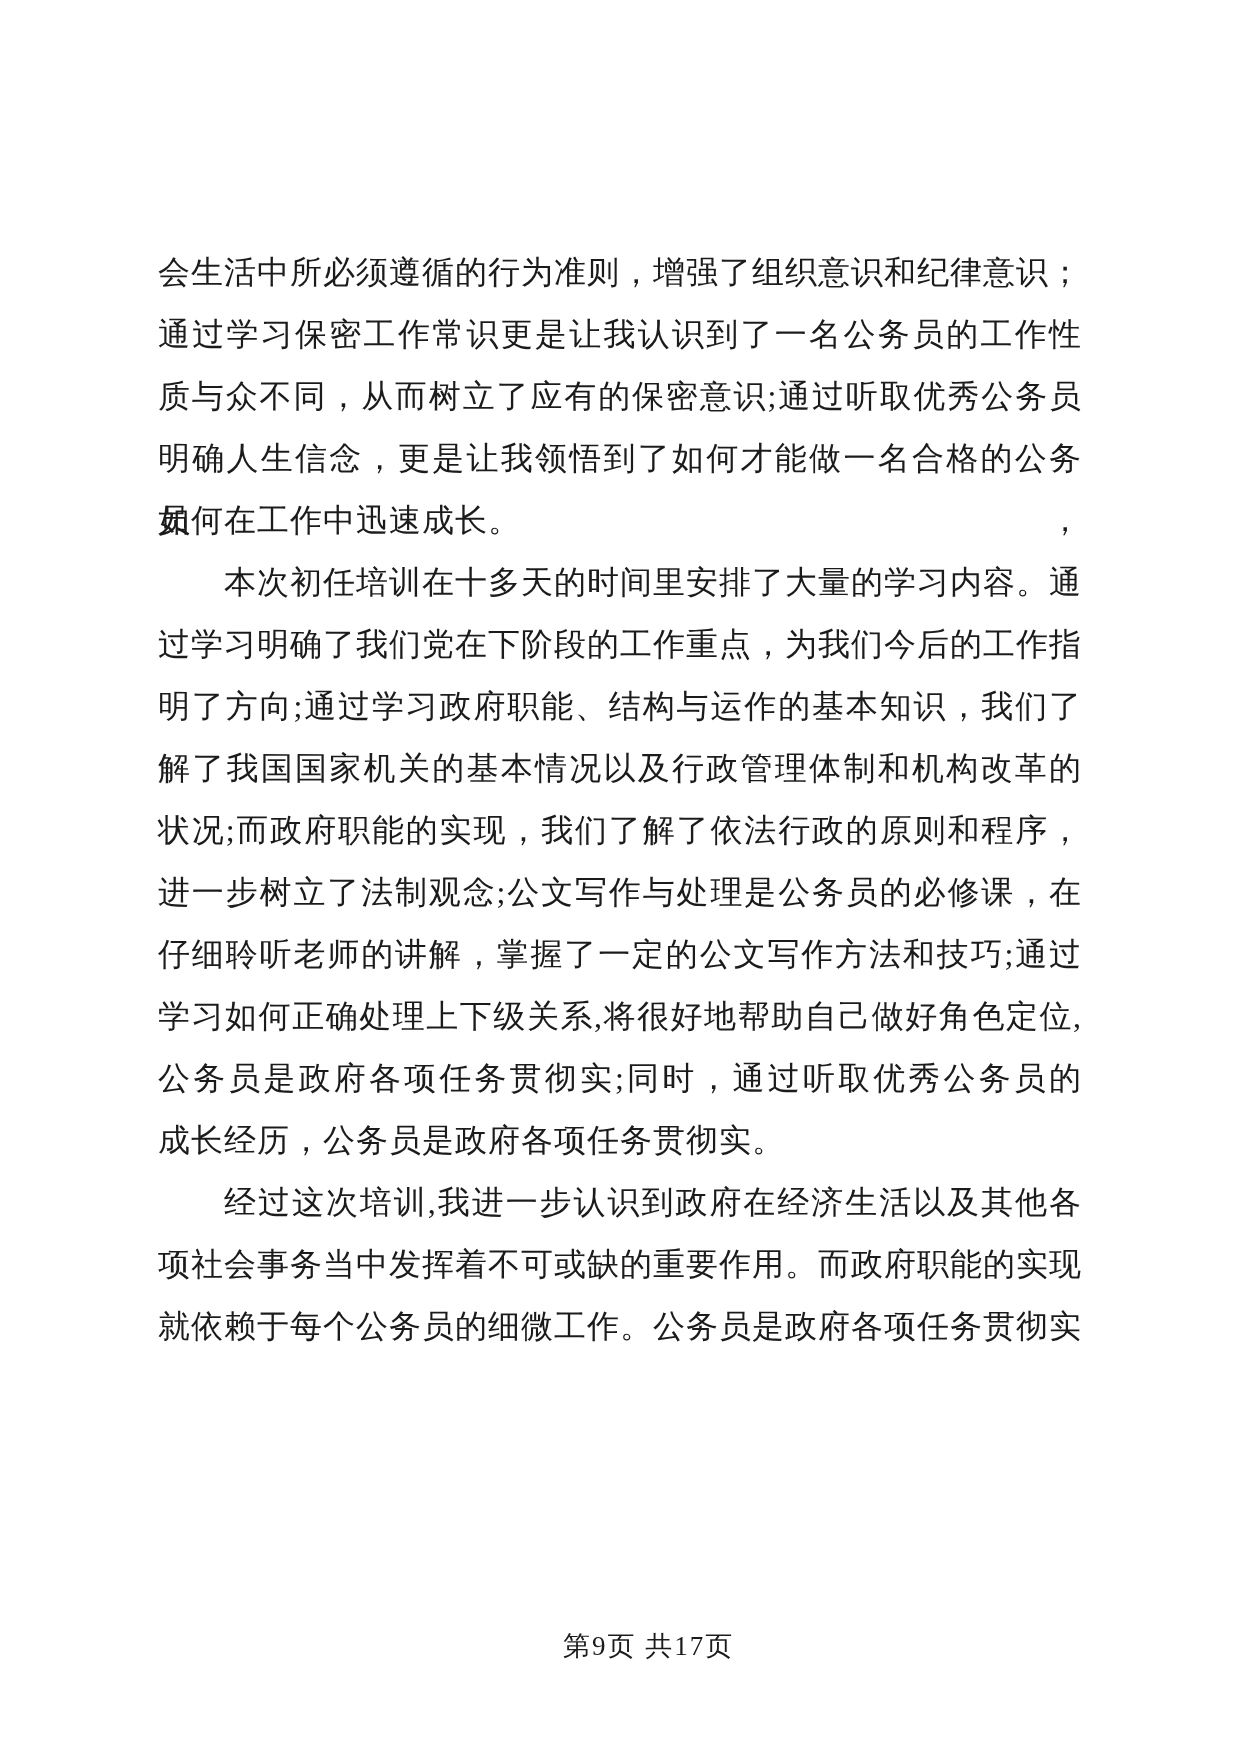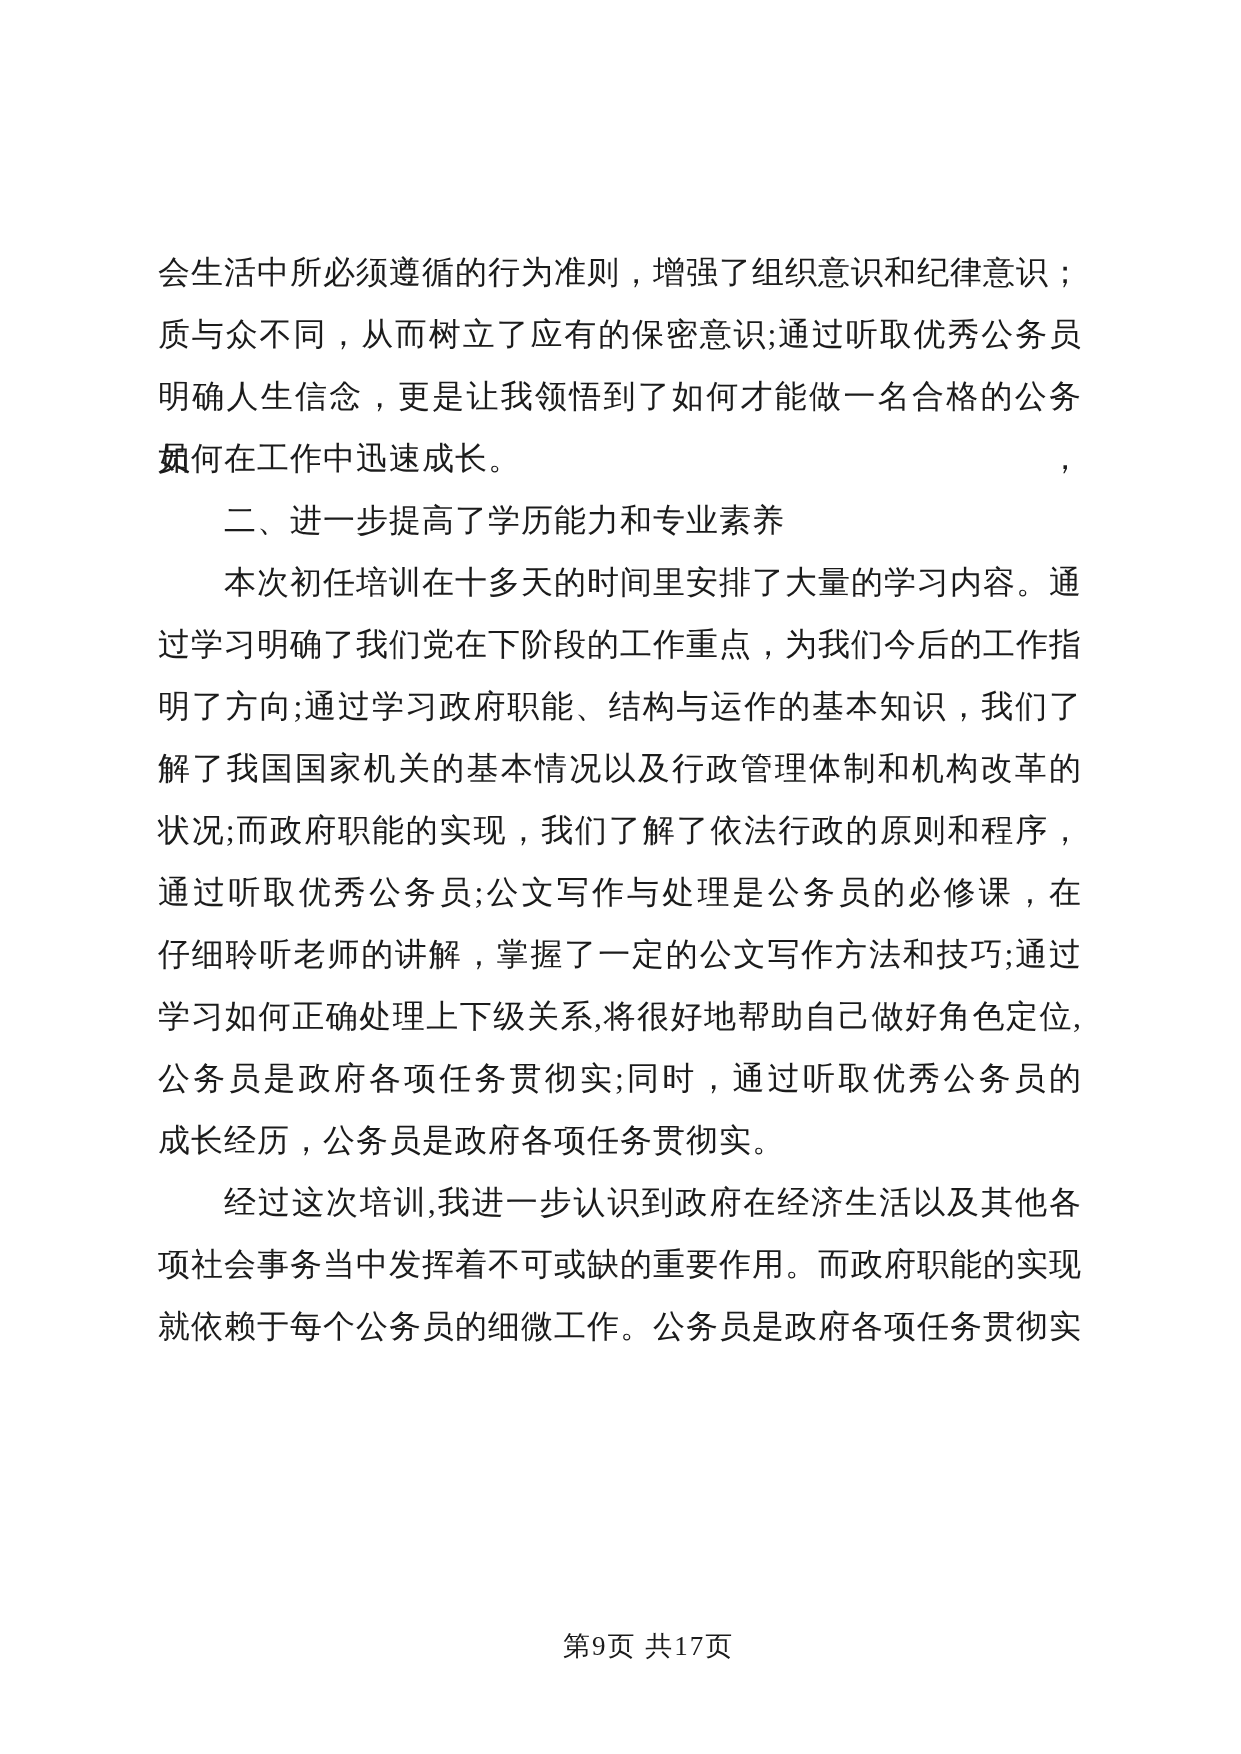"通过学习保密工作常识更是让我认识到了一名公务员的工作性" div.line { html: none -> <div>通过学习保密工作常识更是让我认识到了一名公务员的工作性</div> }
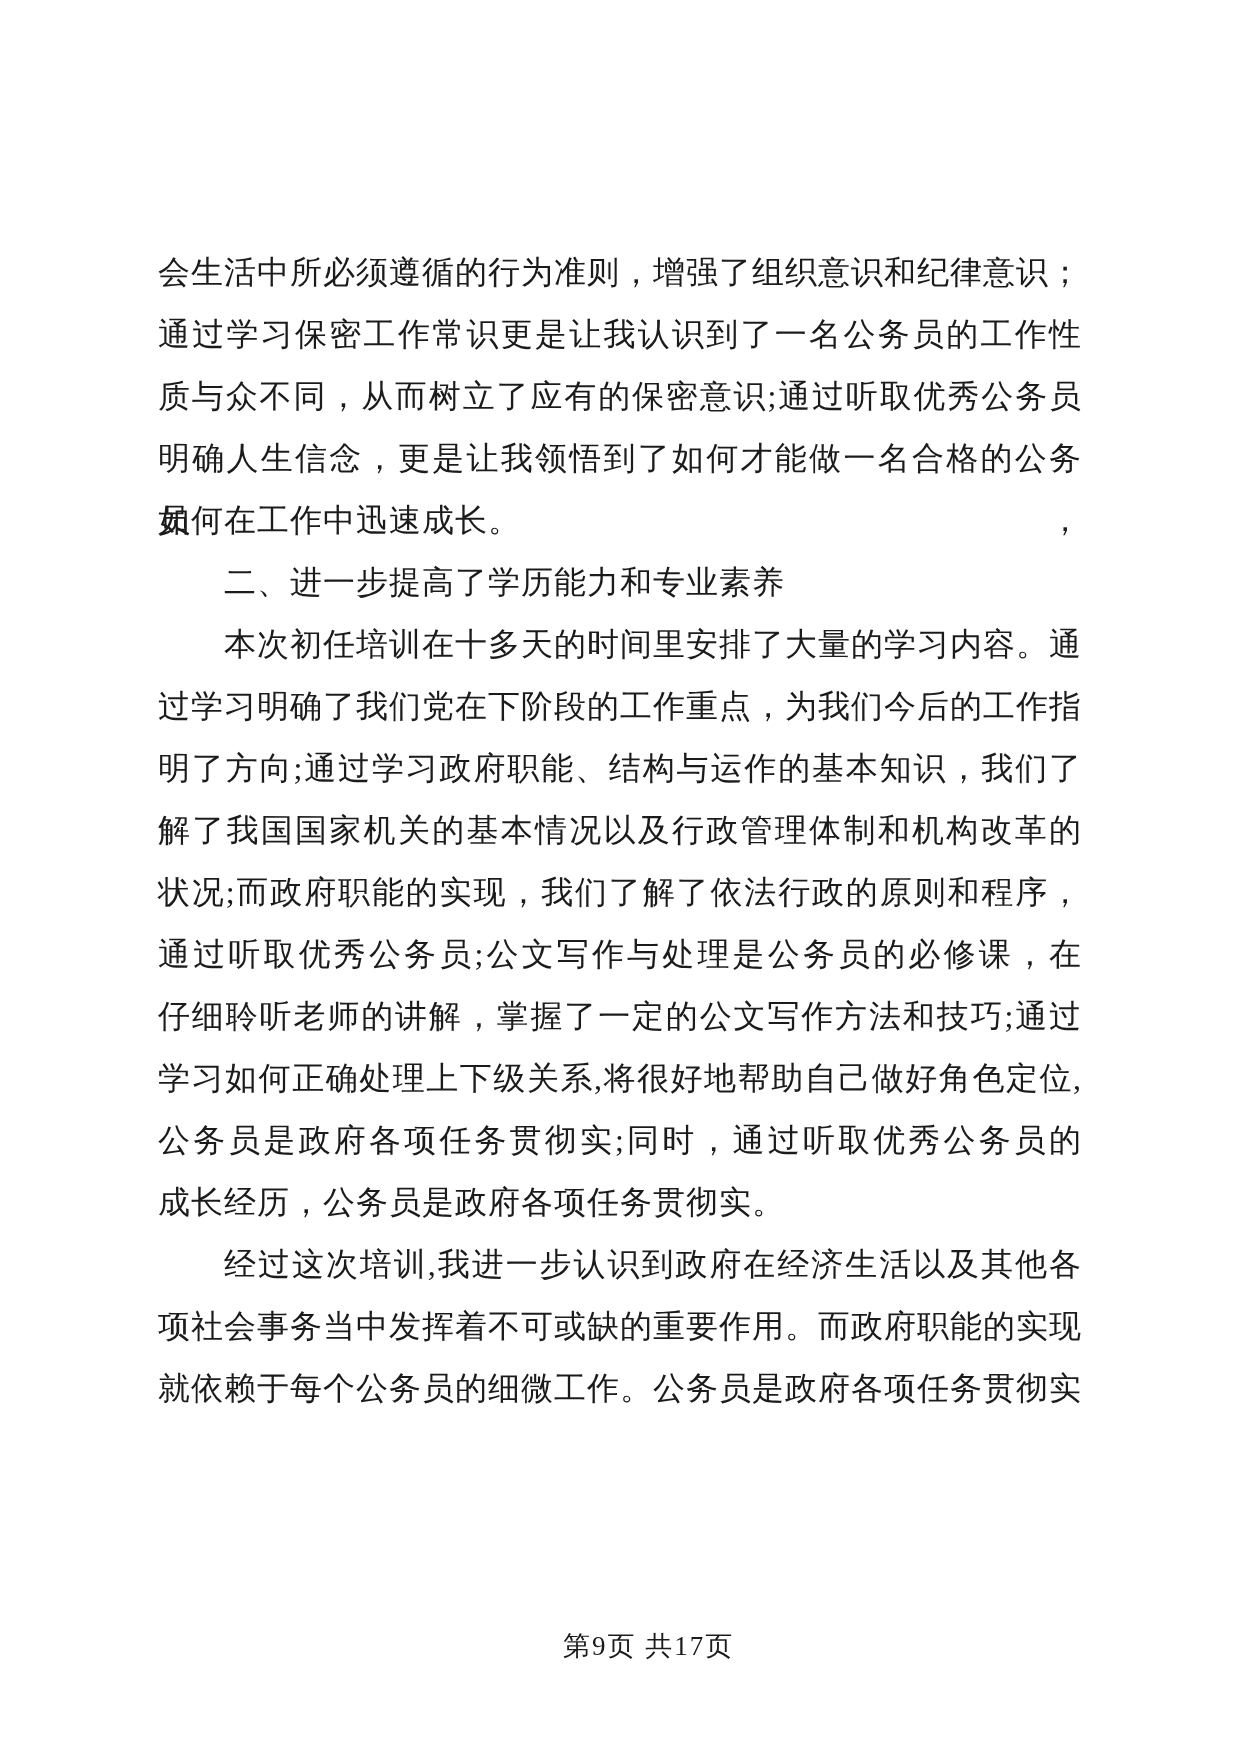"二、进一步提高了学历能力和专业素养" div.line { html: <div>二、进一步提高了学历能力和专业素养</div> -> none }
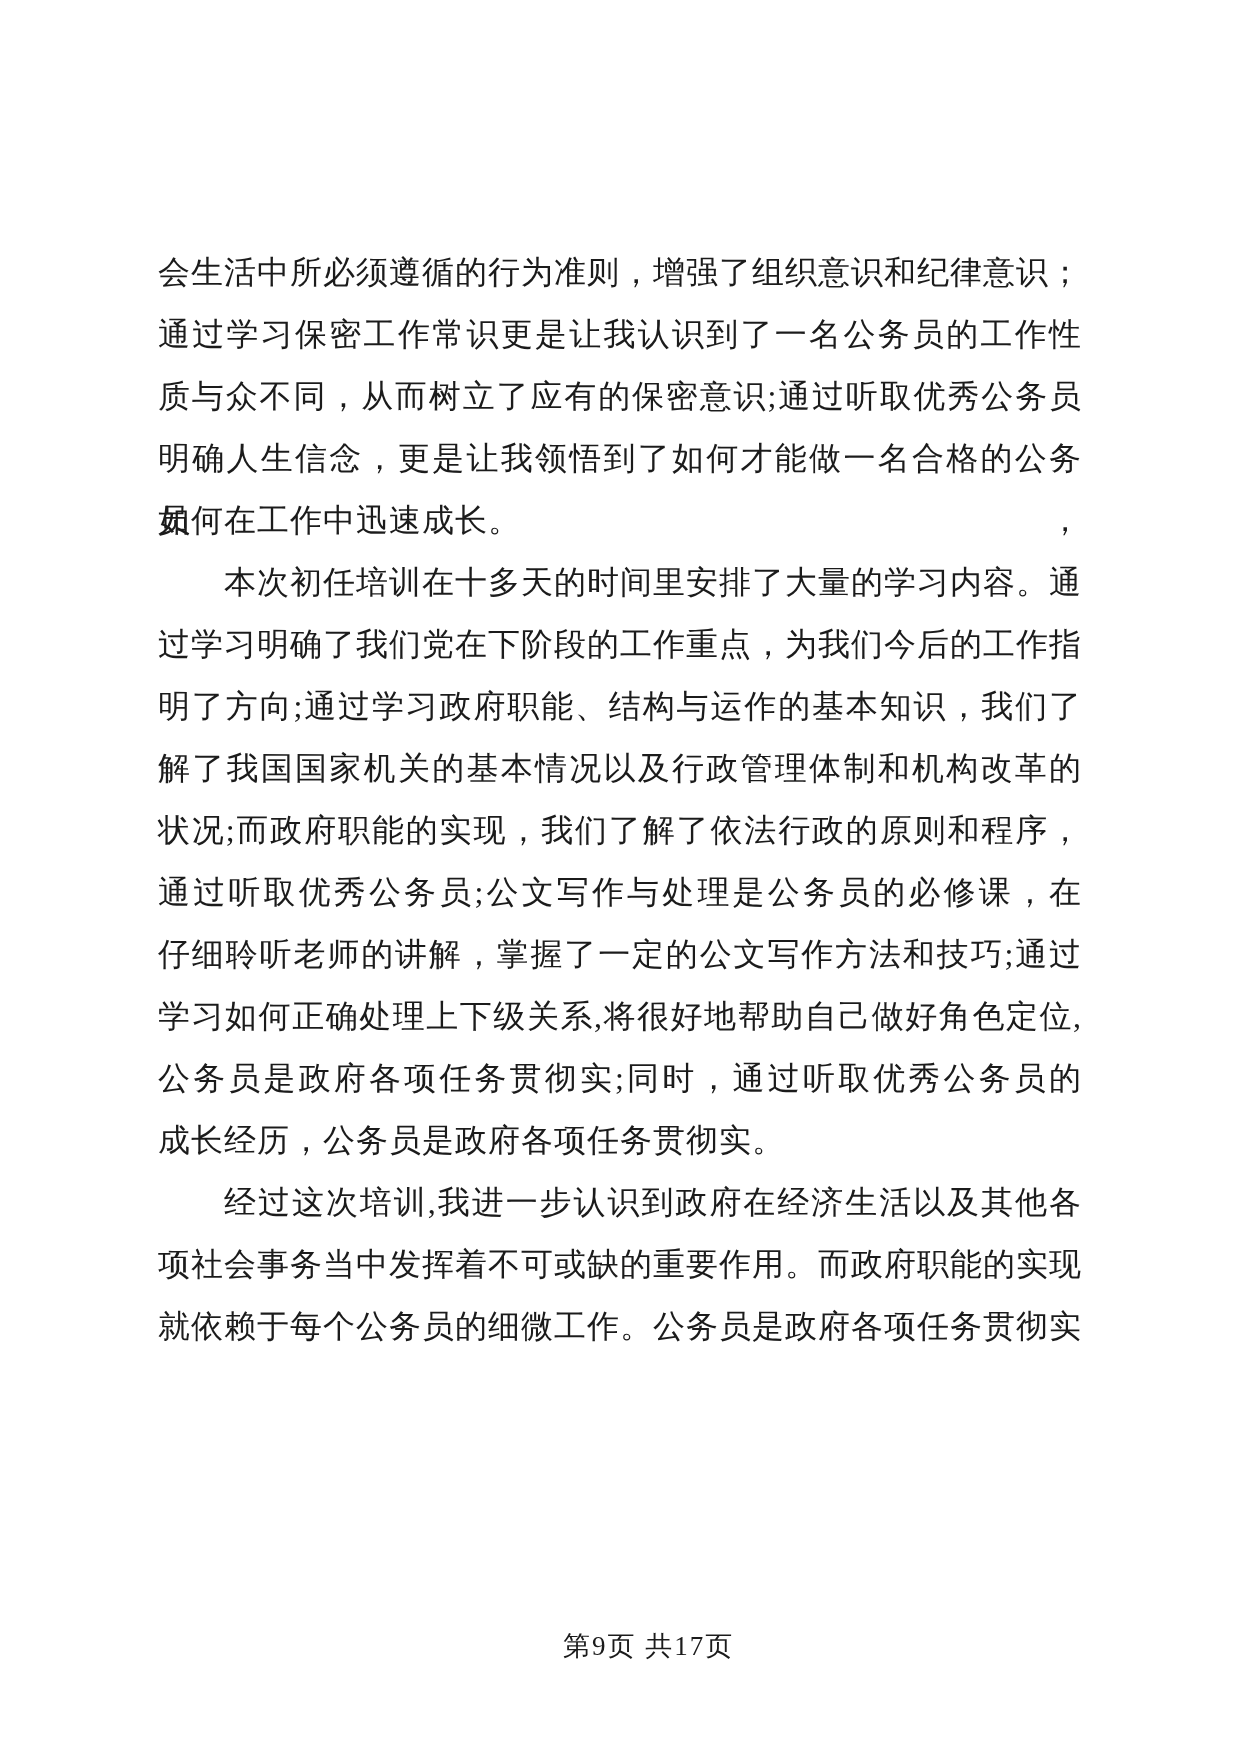"通过听取优秀公务员;公文写作与处理是公务员的必修课，在" div.line { text: 通过听取优秀公务员 -> 进一步树立了法制观念 }
